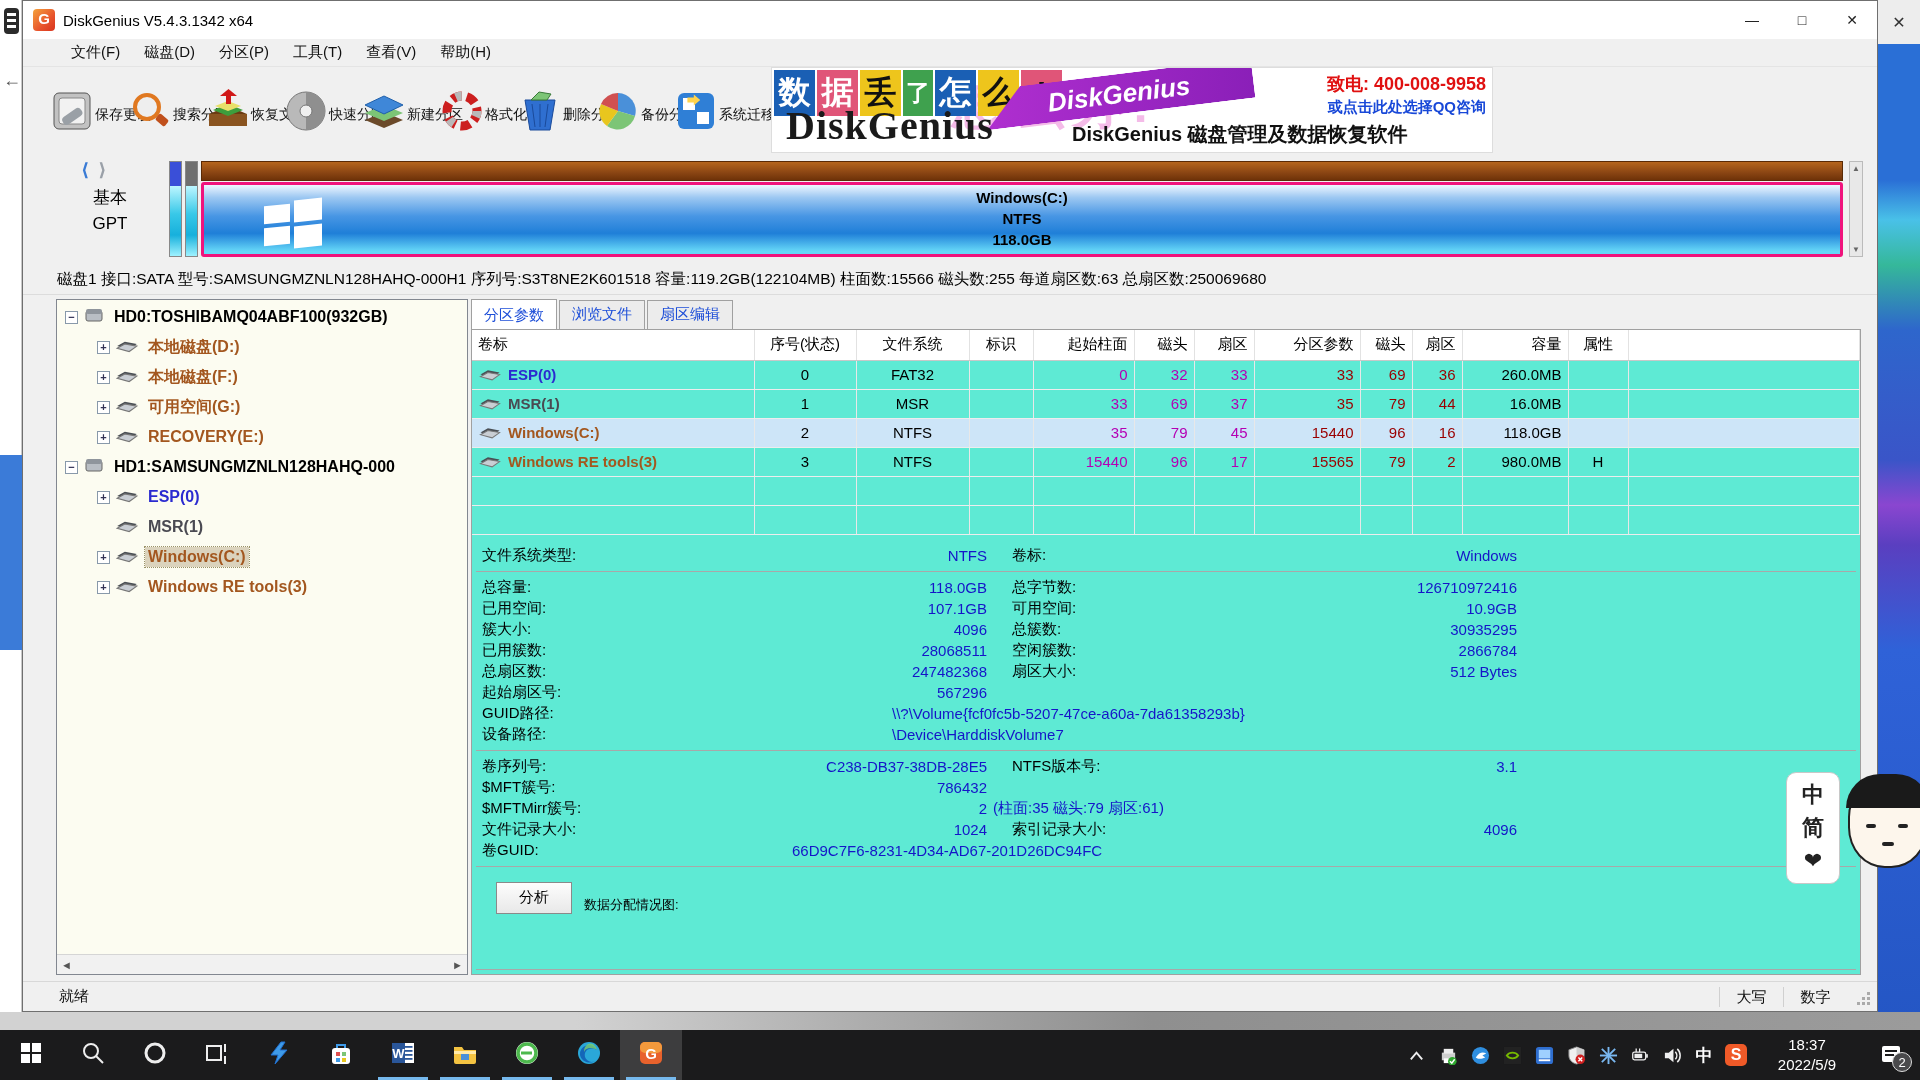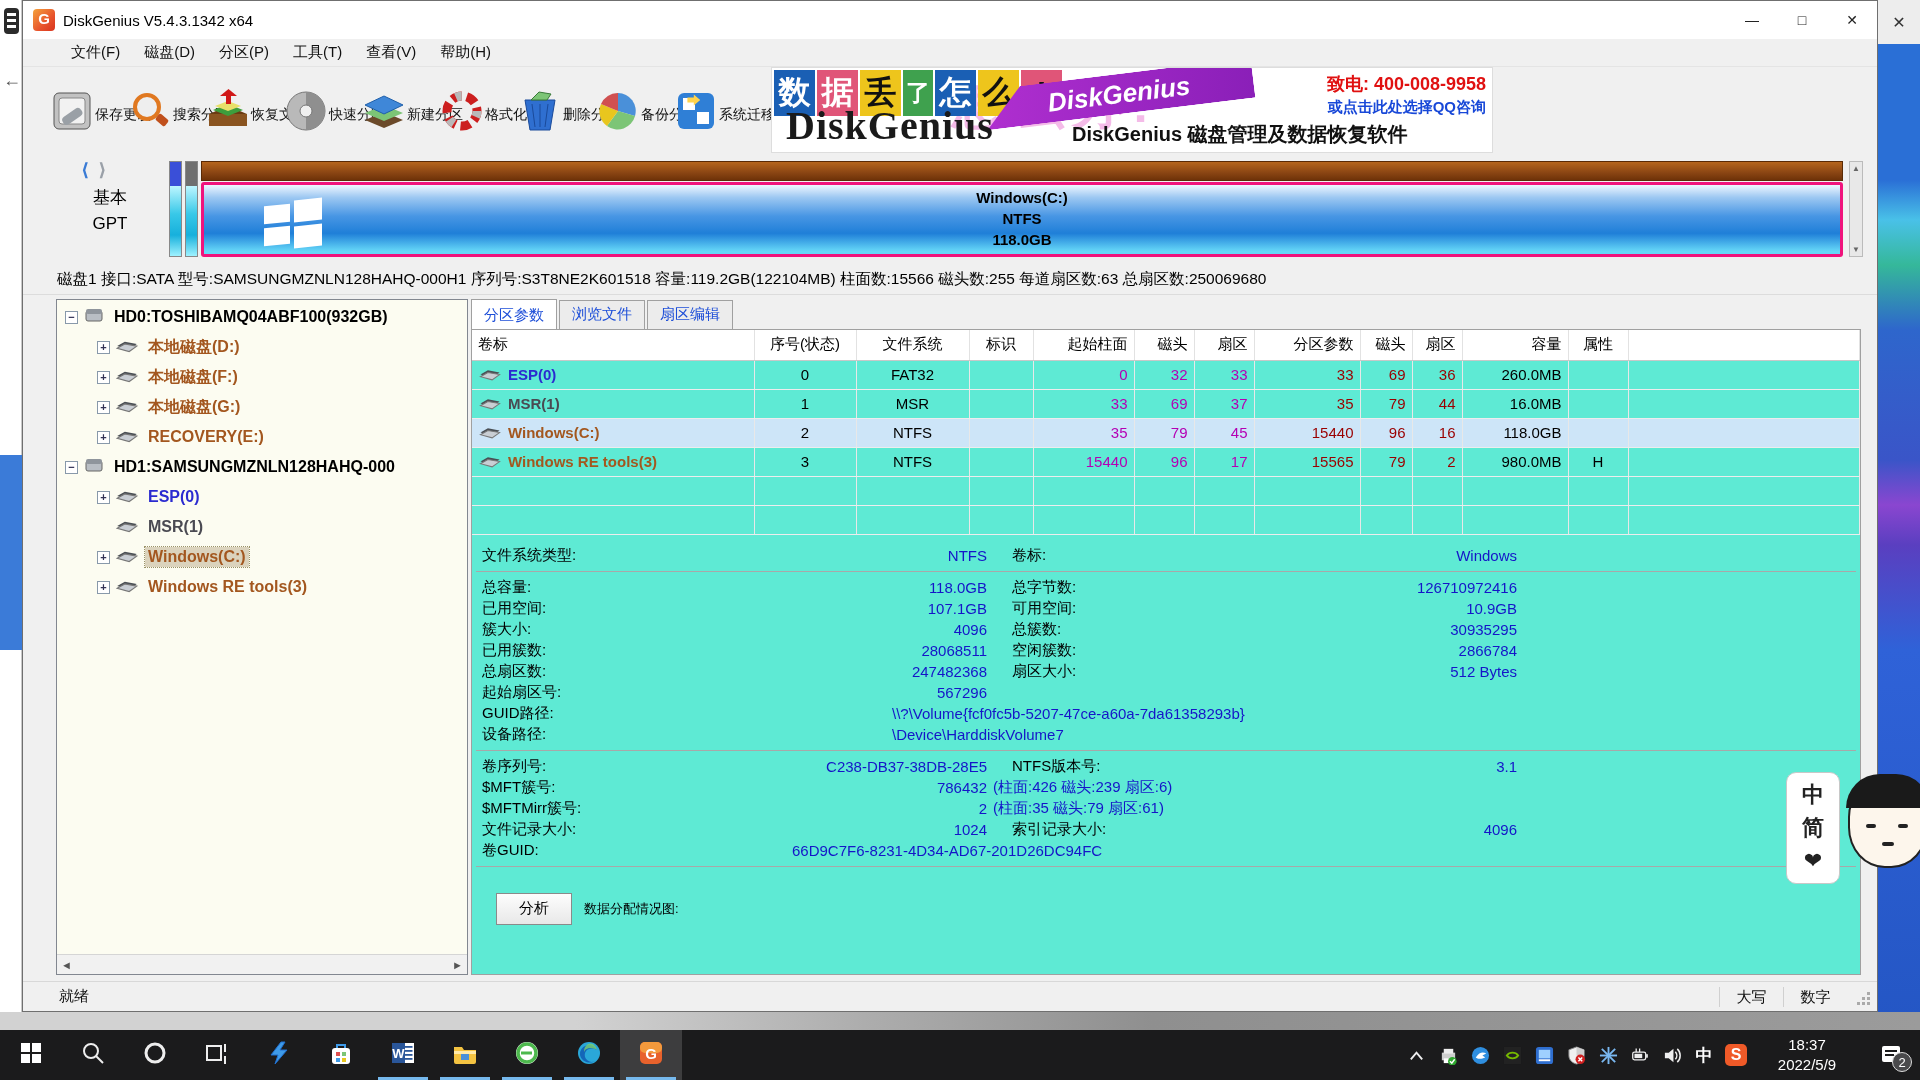"本地磁盘(G:)" span.tree-label { text: 本地磁盘 -> 可用空间 }
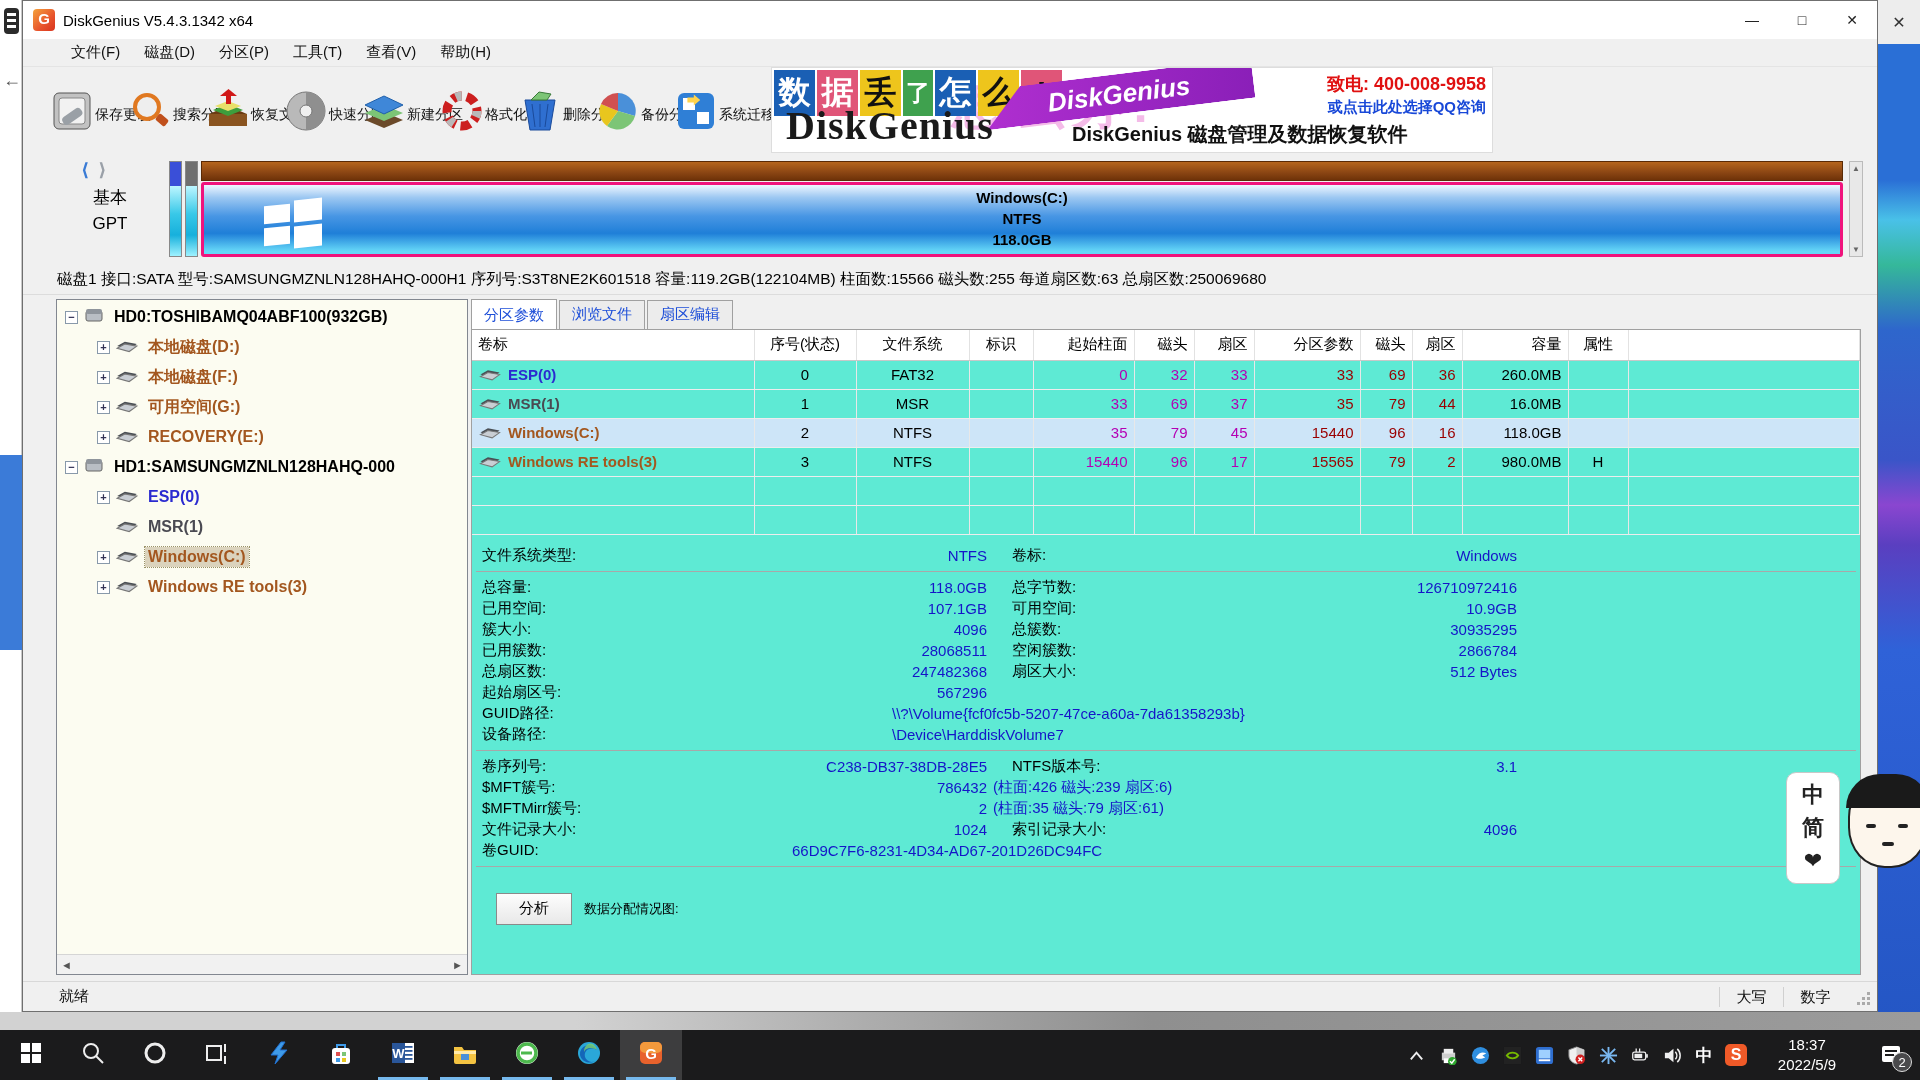"(柱面:426 磁头:239 扇区:6)" span.dextra { html: <span>(柱面:426 磁头:239 扇区:6)</span> -> none }
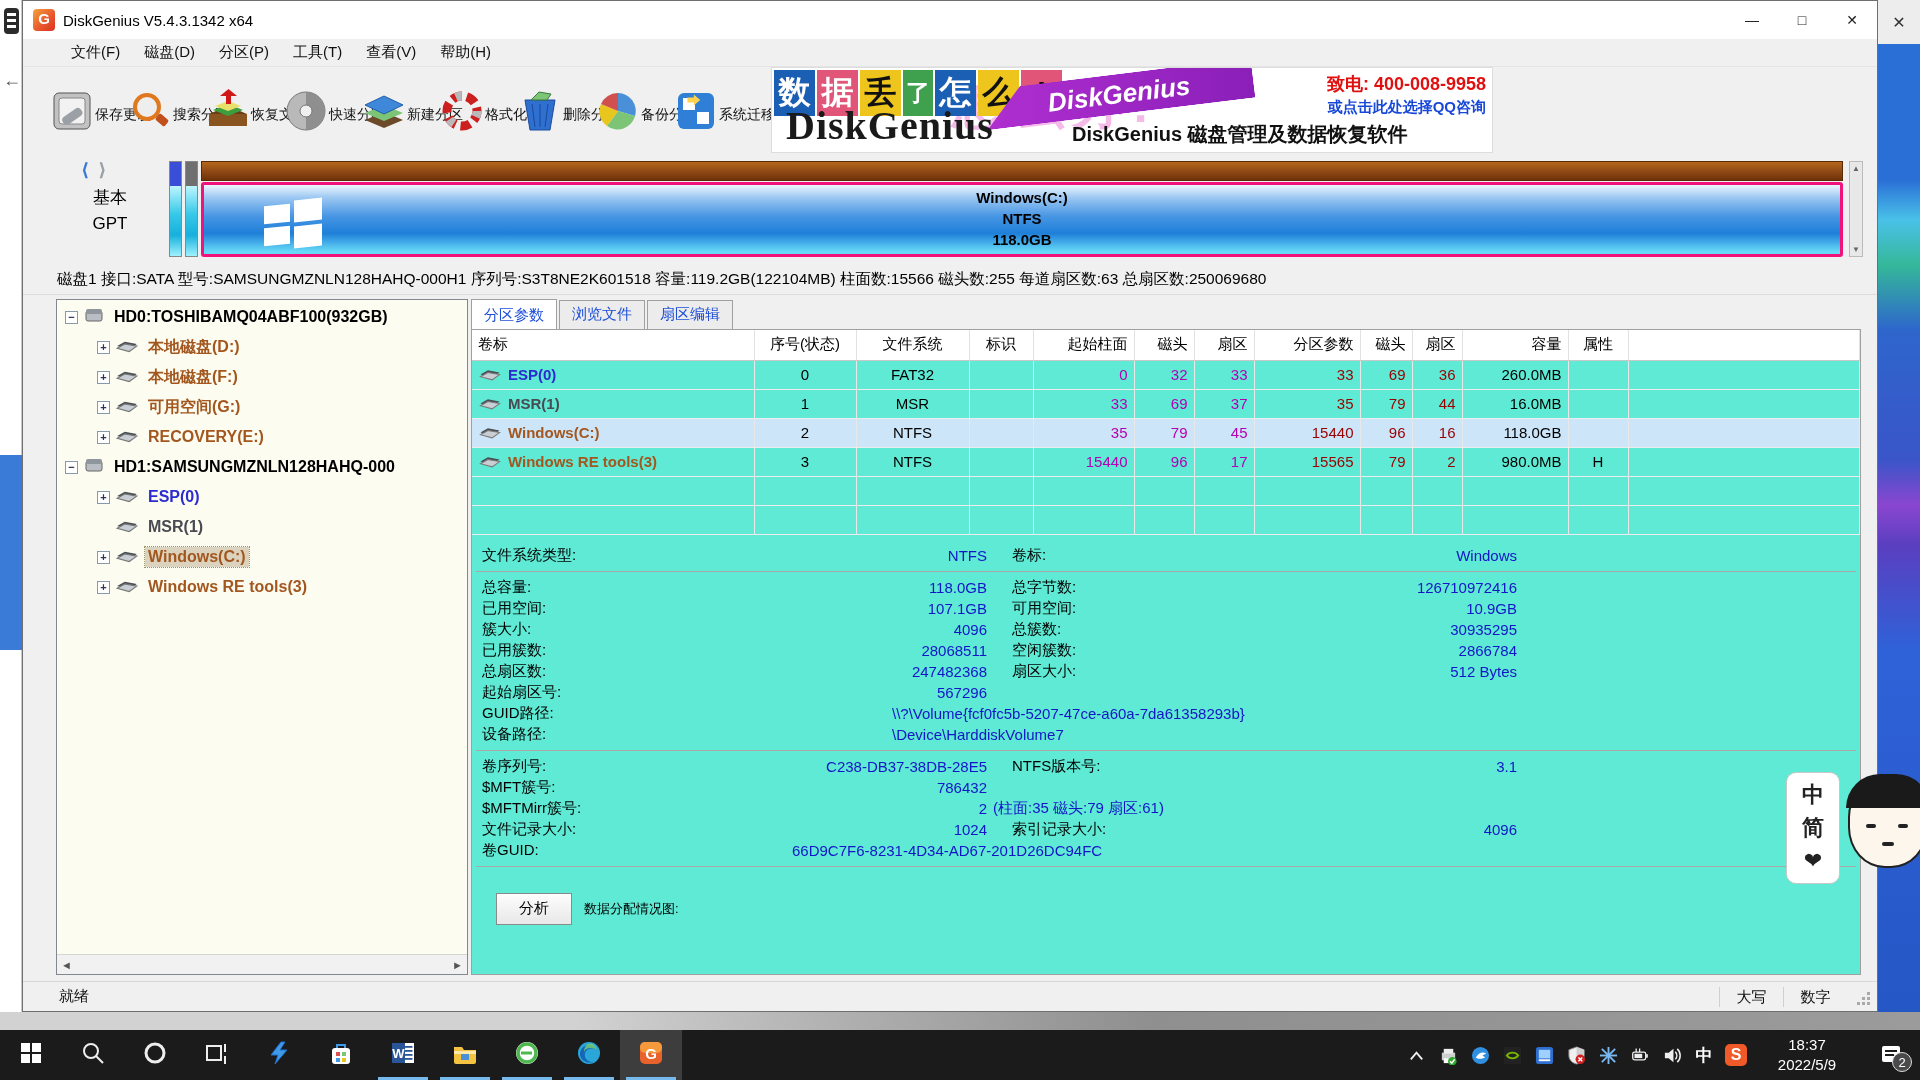"分析" #analyze-row { align-items: center -> flex-end; margin: 26px 0 0 8px -> 15px 0 0 8px }
